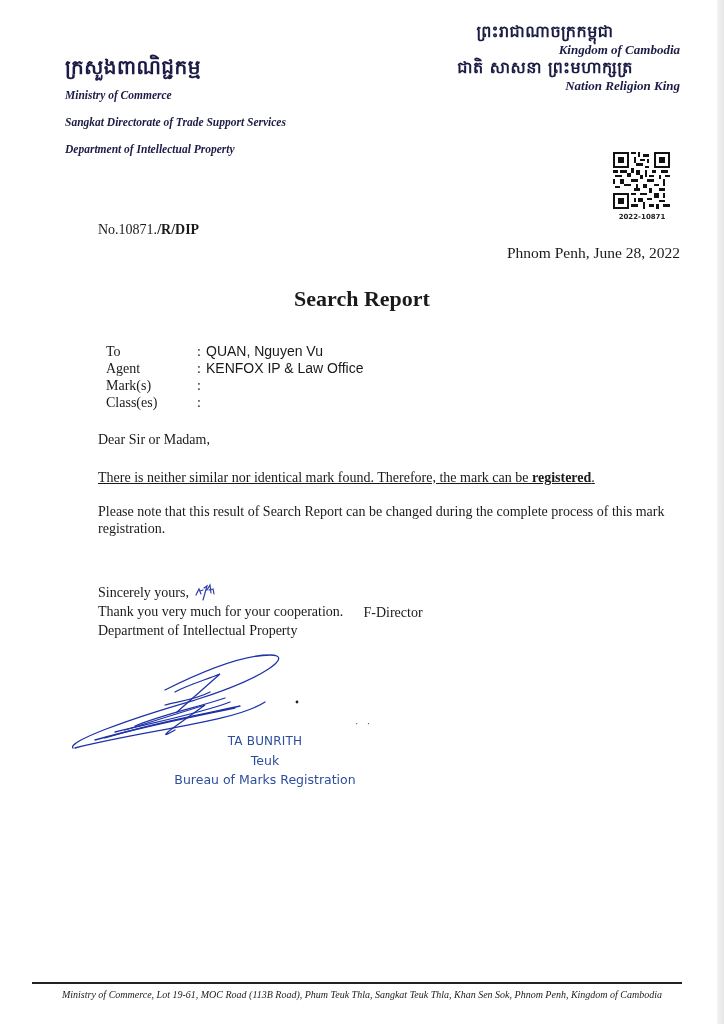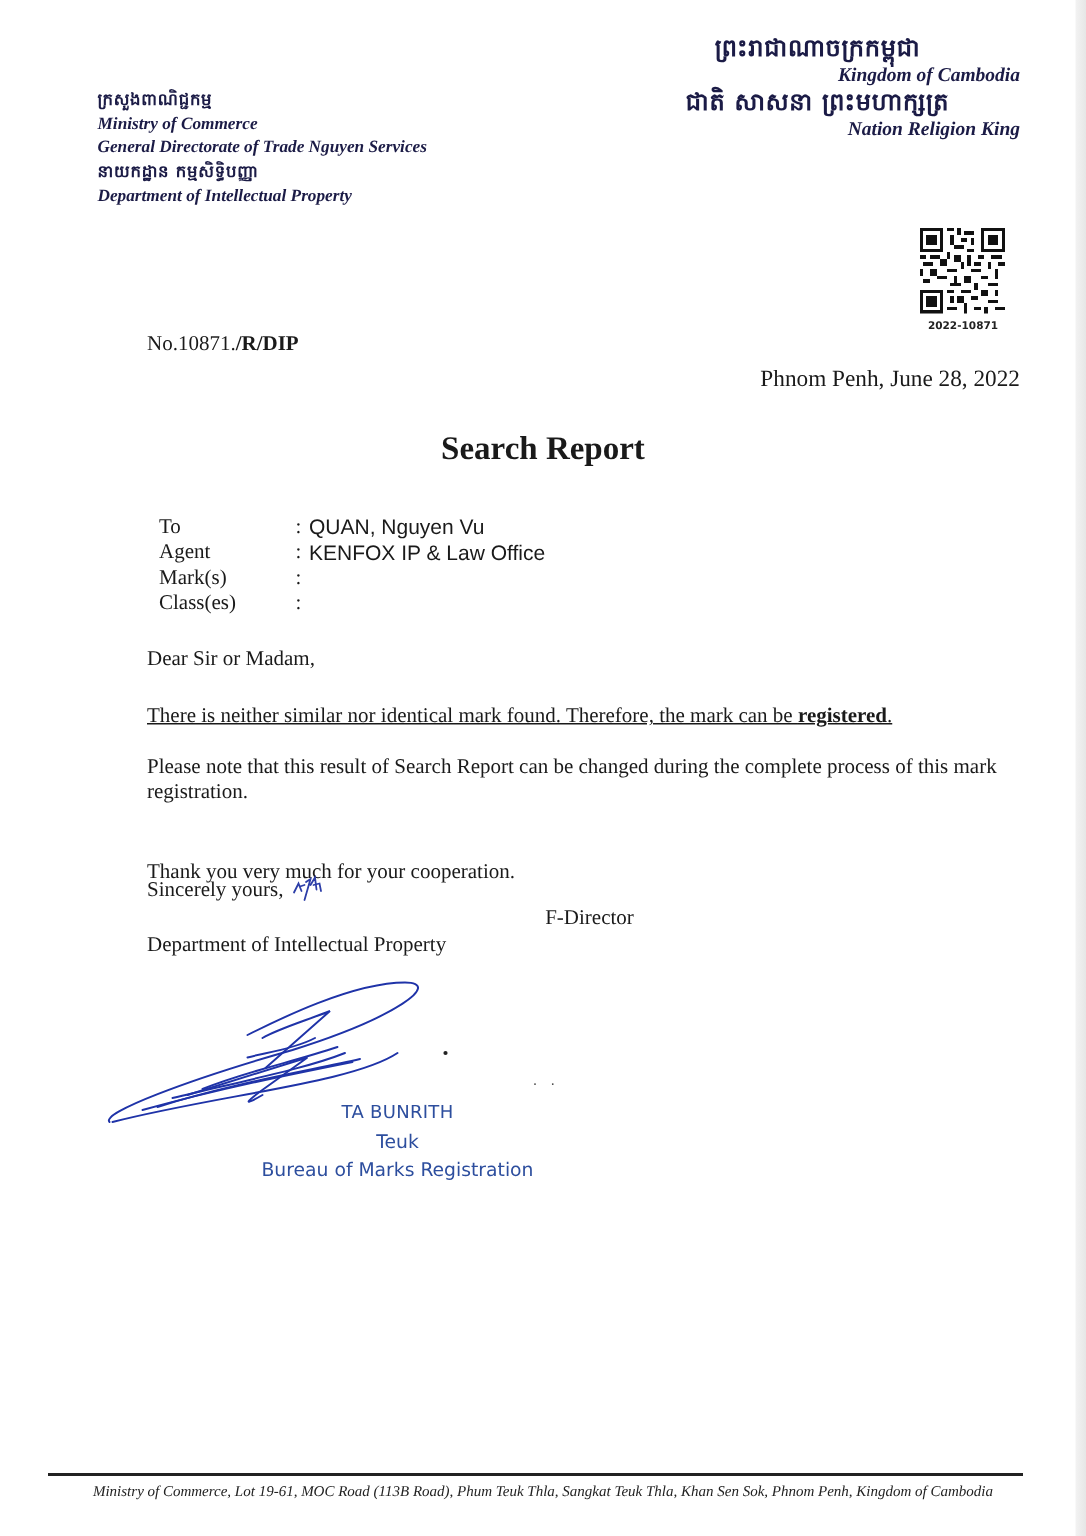"ក្រសួងពាណិជ្ជកម្ម" .hdr-left .khmer { font-size: 11px -> 20px }
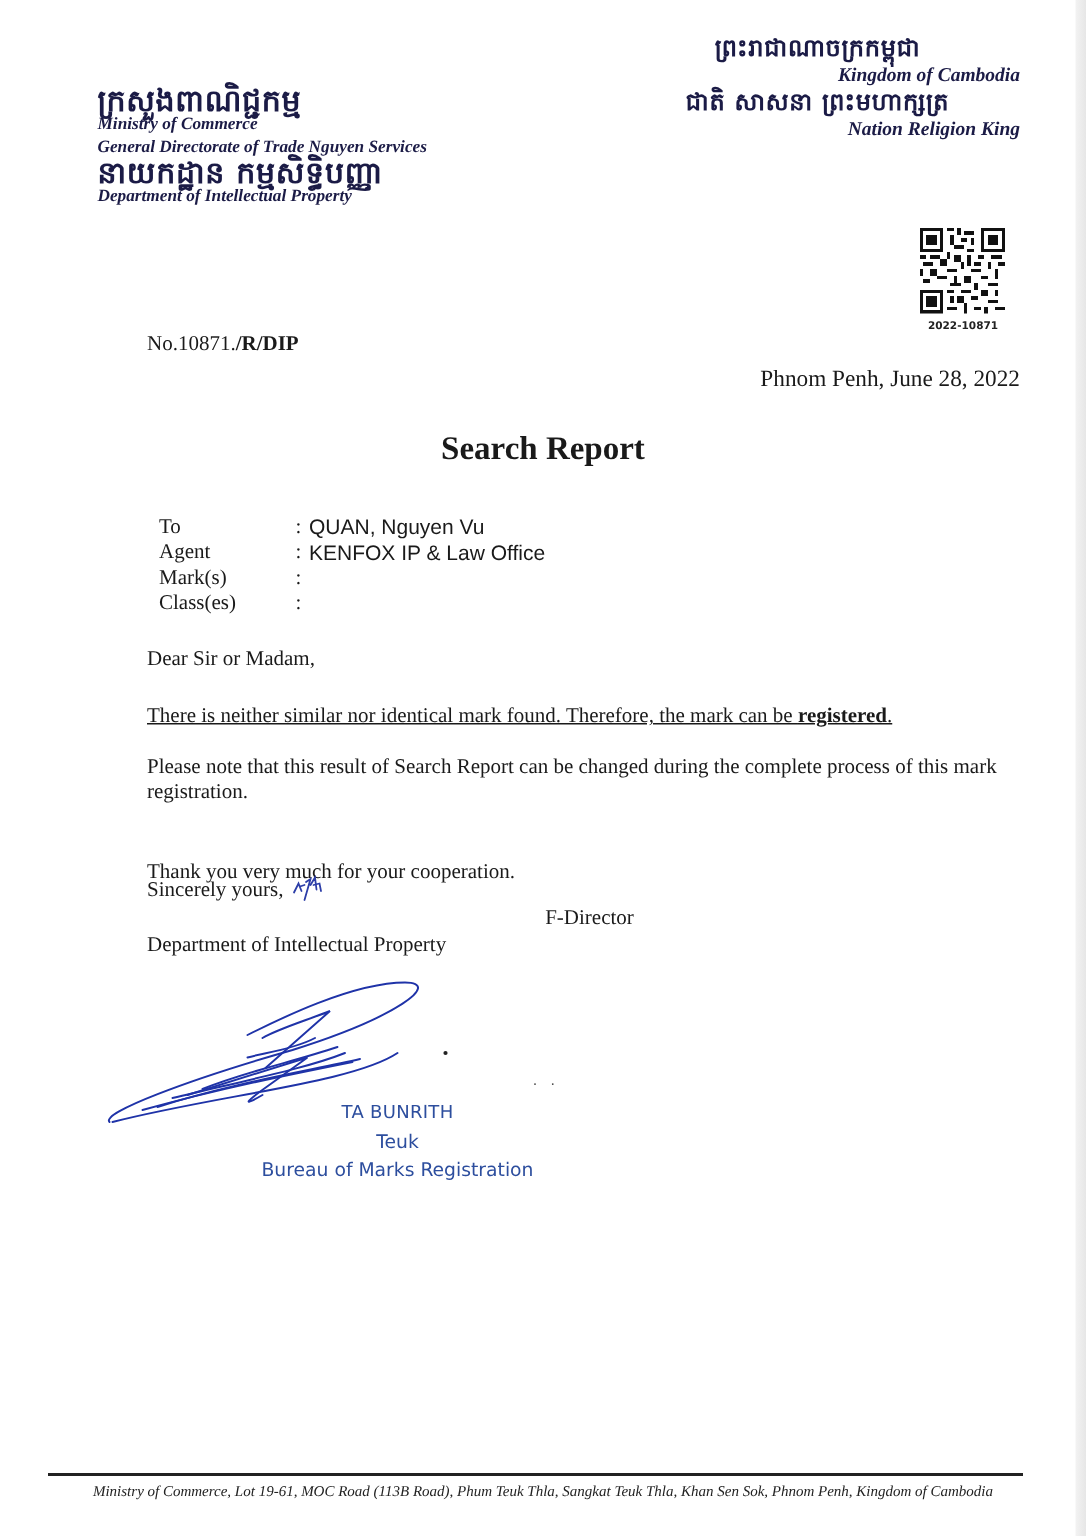"Ministry of Commerce" .hdr-left .en { margin-top: none -> 12px }
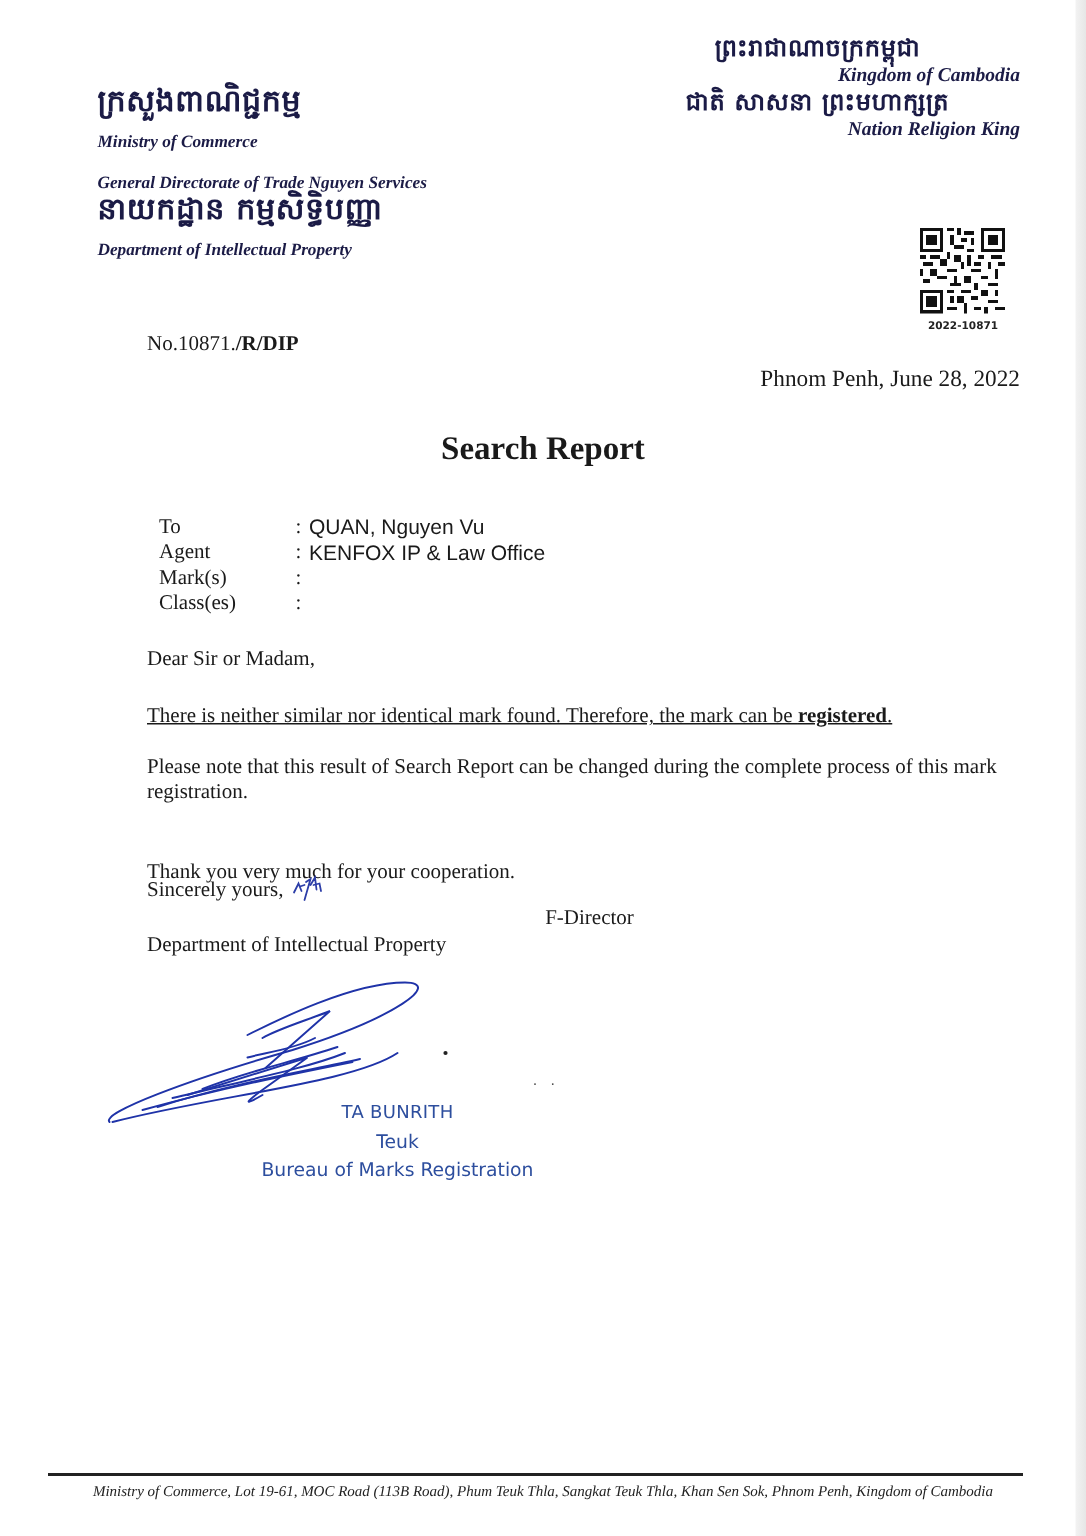"General Directorate of Trade Nguyen" div.en { text: General Directorate of Trade Nguyen -> Sangkat Directorate of Trade Support }
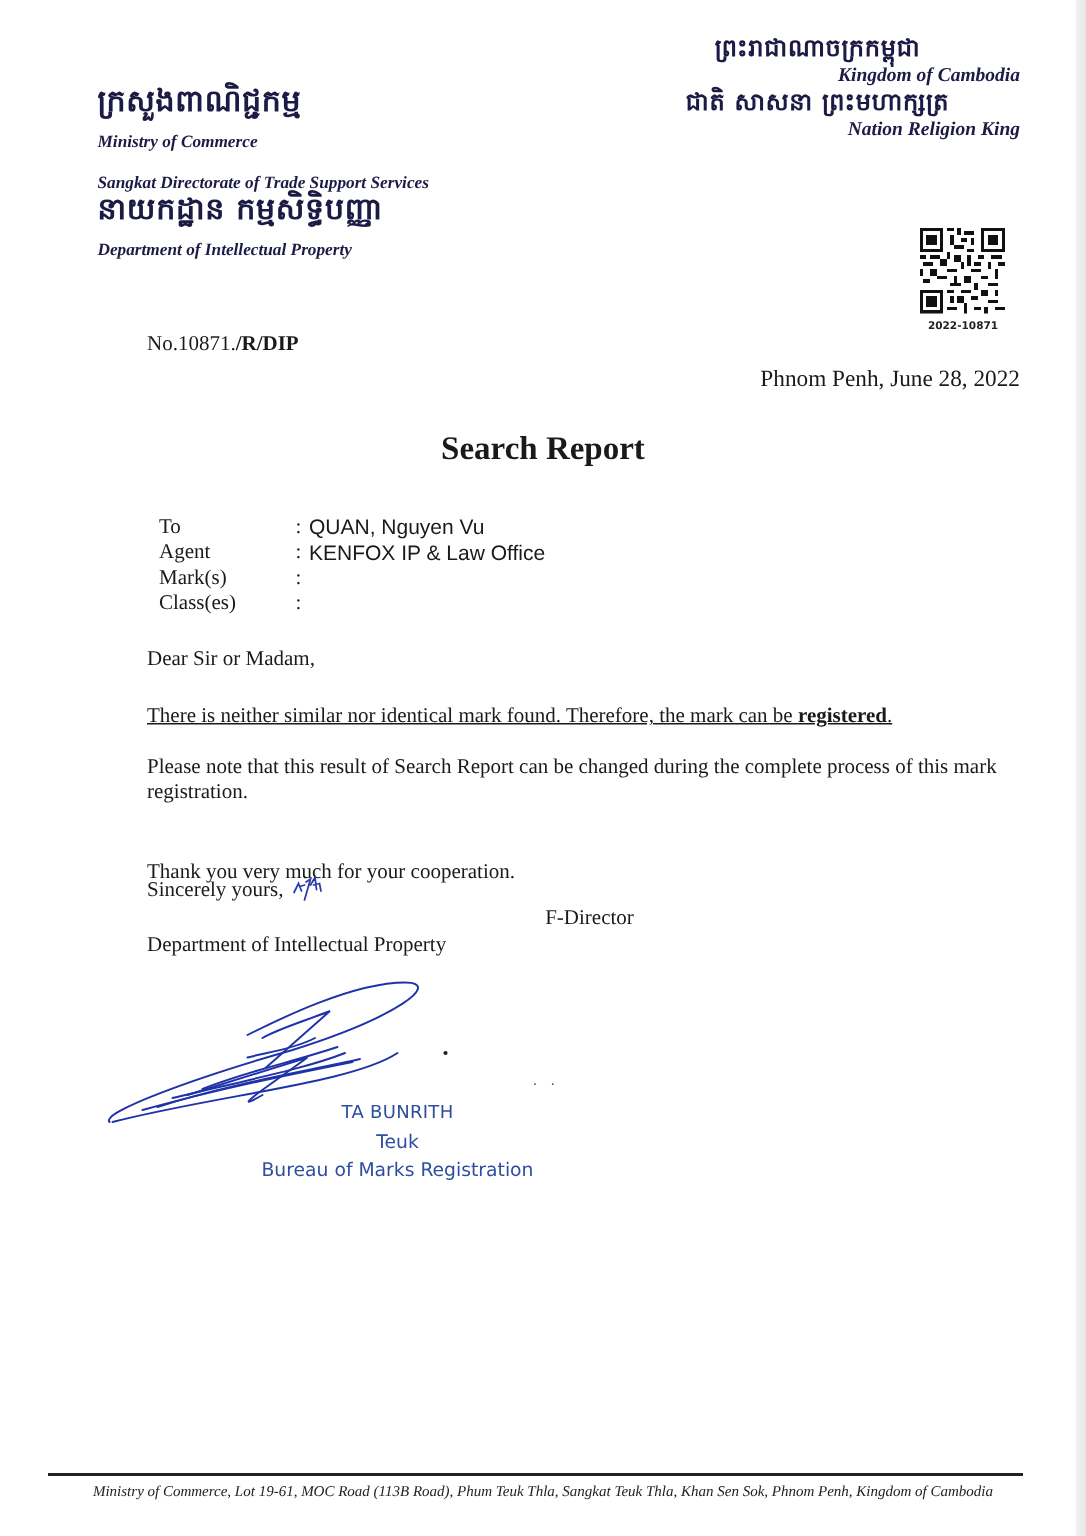"នាយកដ្ឋាន កម្មសិទ្ធិបញ្ញា" div.khmer { html: <div>នាយកដ្ឋាន កម្មសិទ្ធិបញ្ញា</div> -> none }
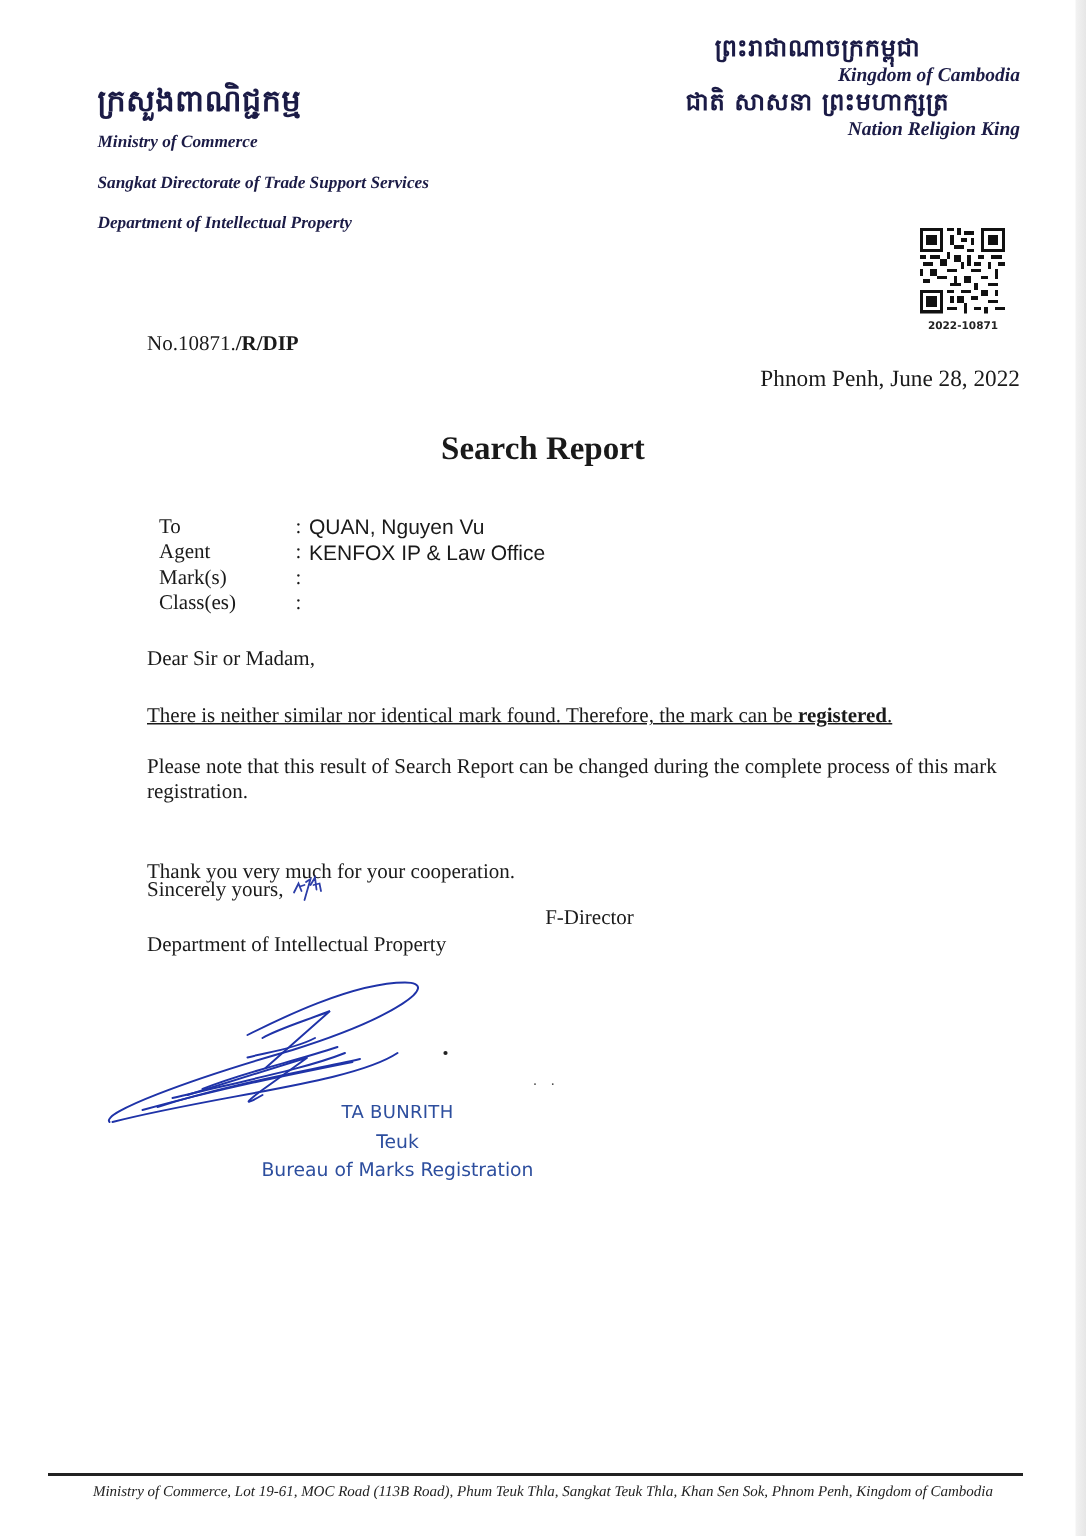"Thank you very much for" .p-thanks { top: 554px -> 584px }
